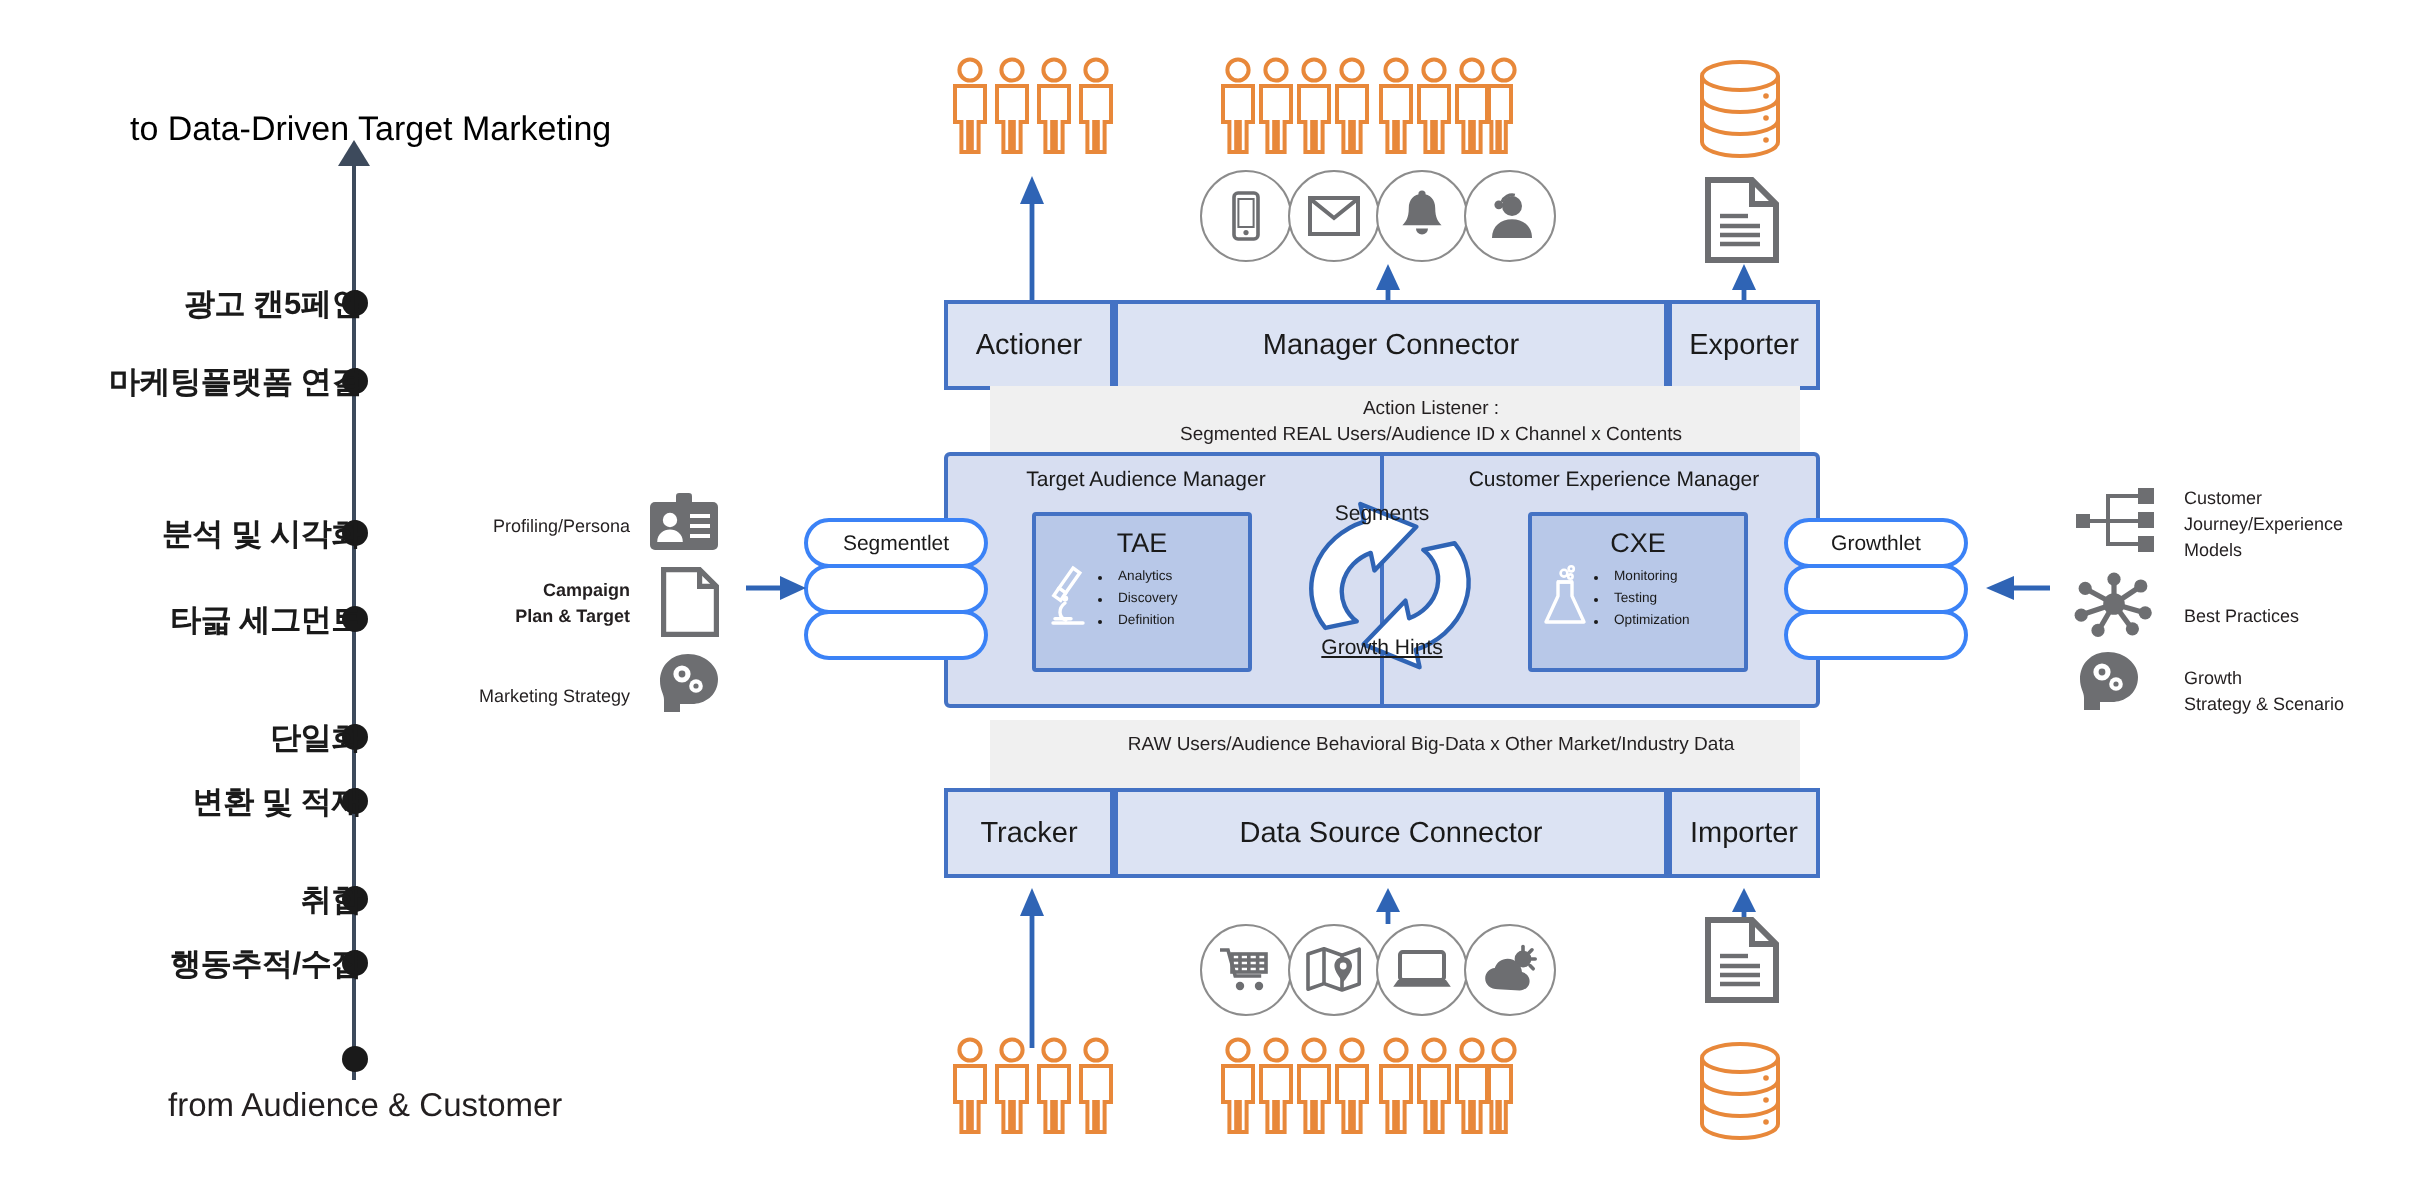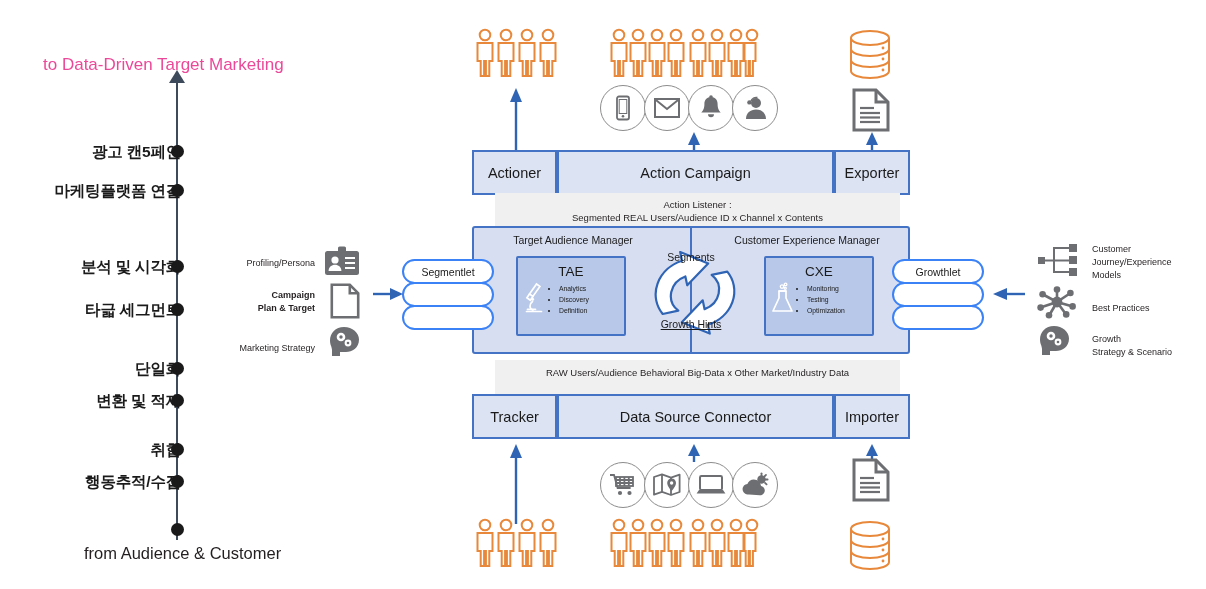"to Data-Driven Target Marketing" #timeline-top-caption { color: #ec4899 -> #000000; left: 43px -> 65px }
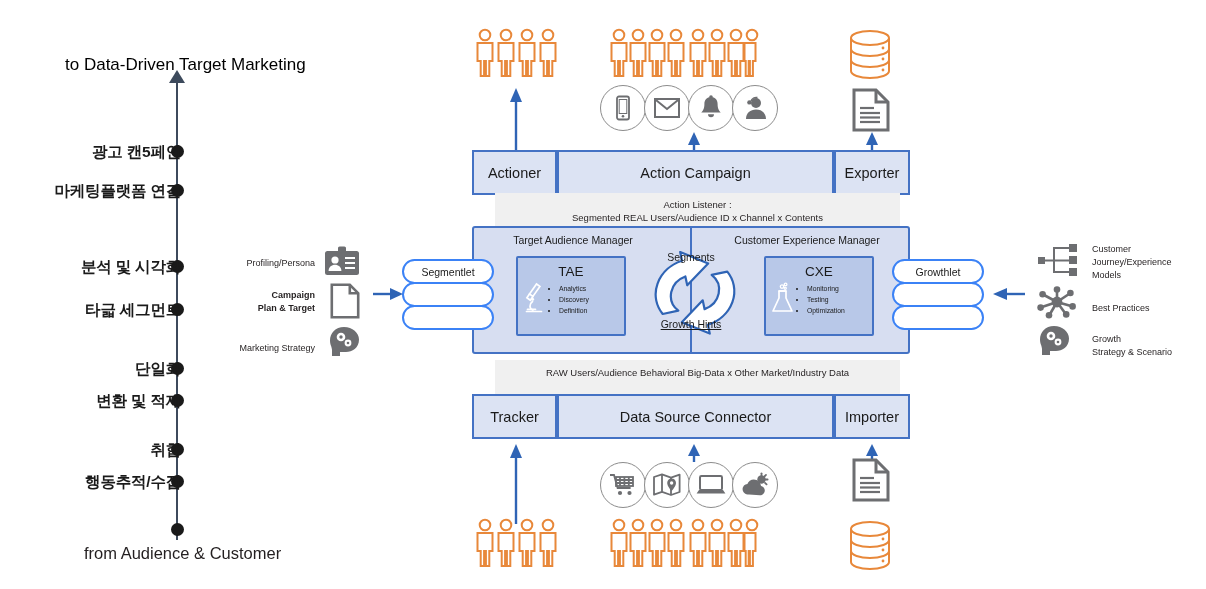"Action Campaign" div.abs { text: Action Campaign -> Manager Connector }
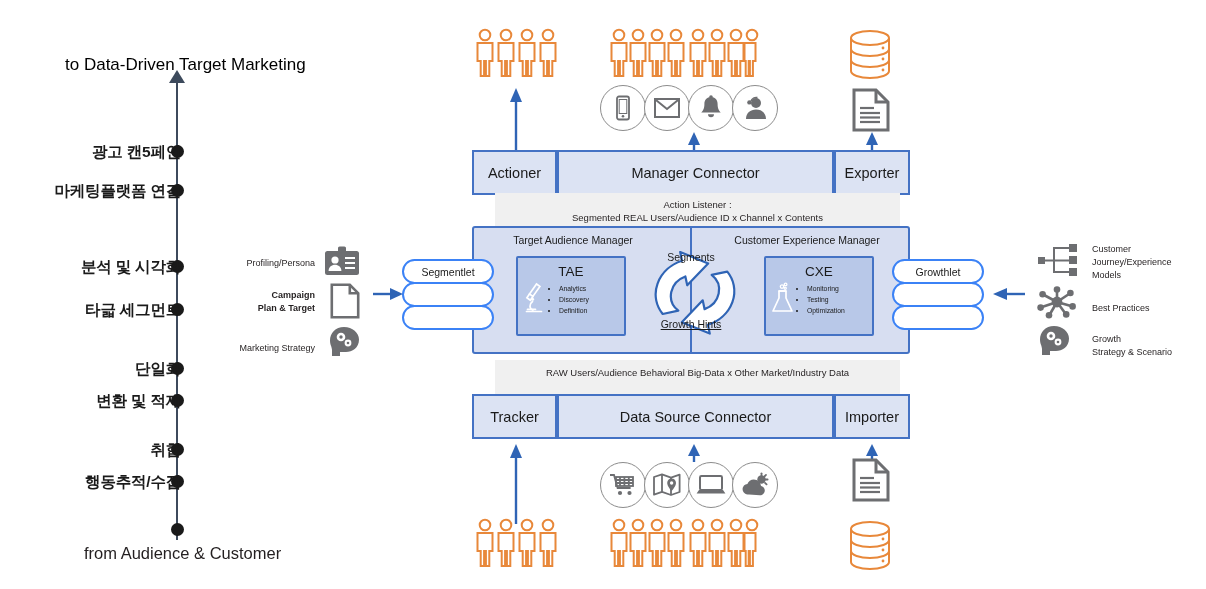"Action Listener :" .band-text { padding-left: none -> 18px }
